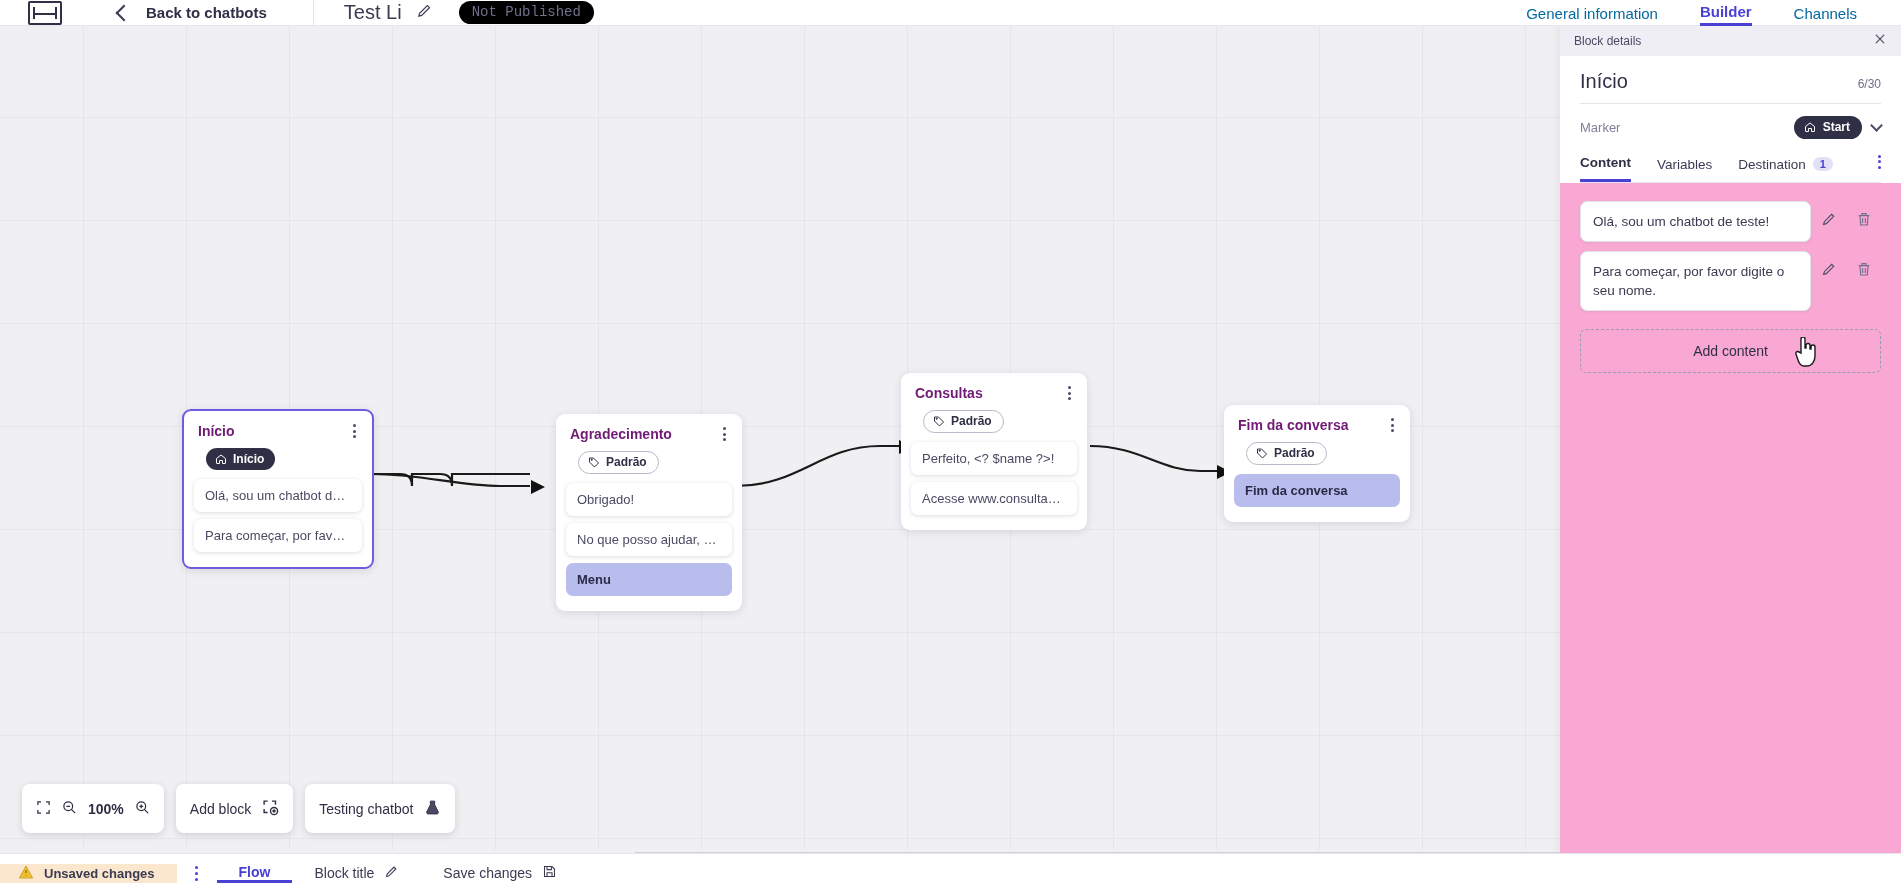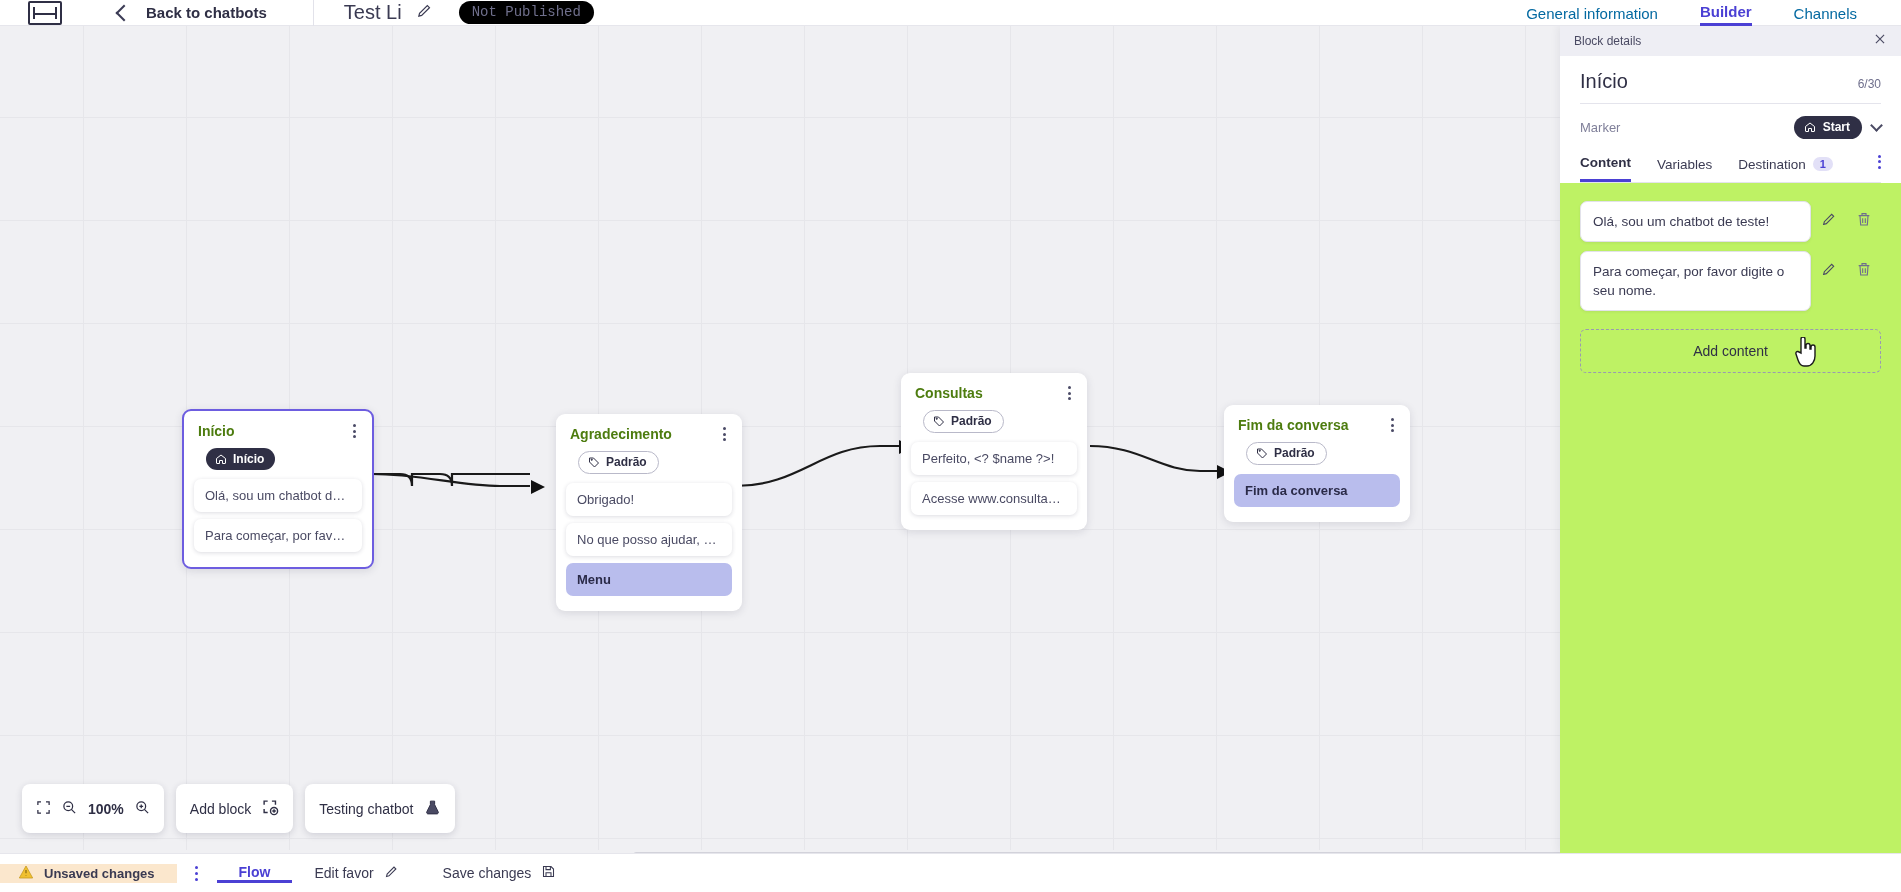"Block details" .panel { background: #bef264 -> #f9a8d4 }
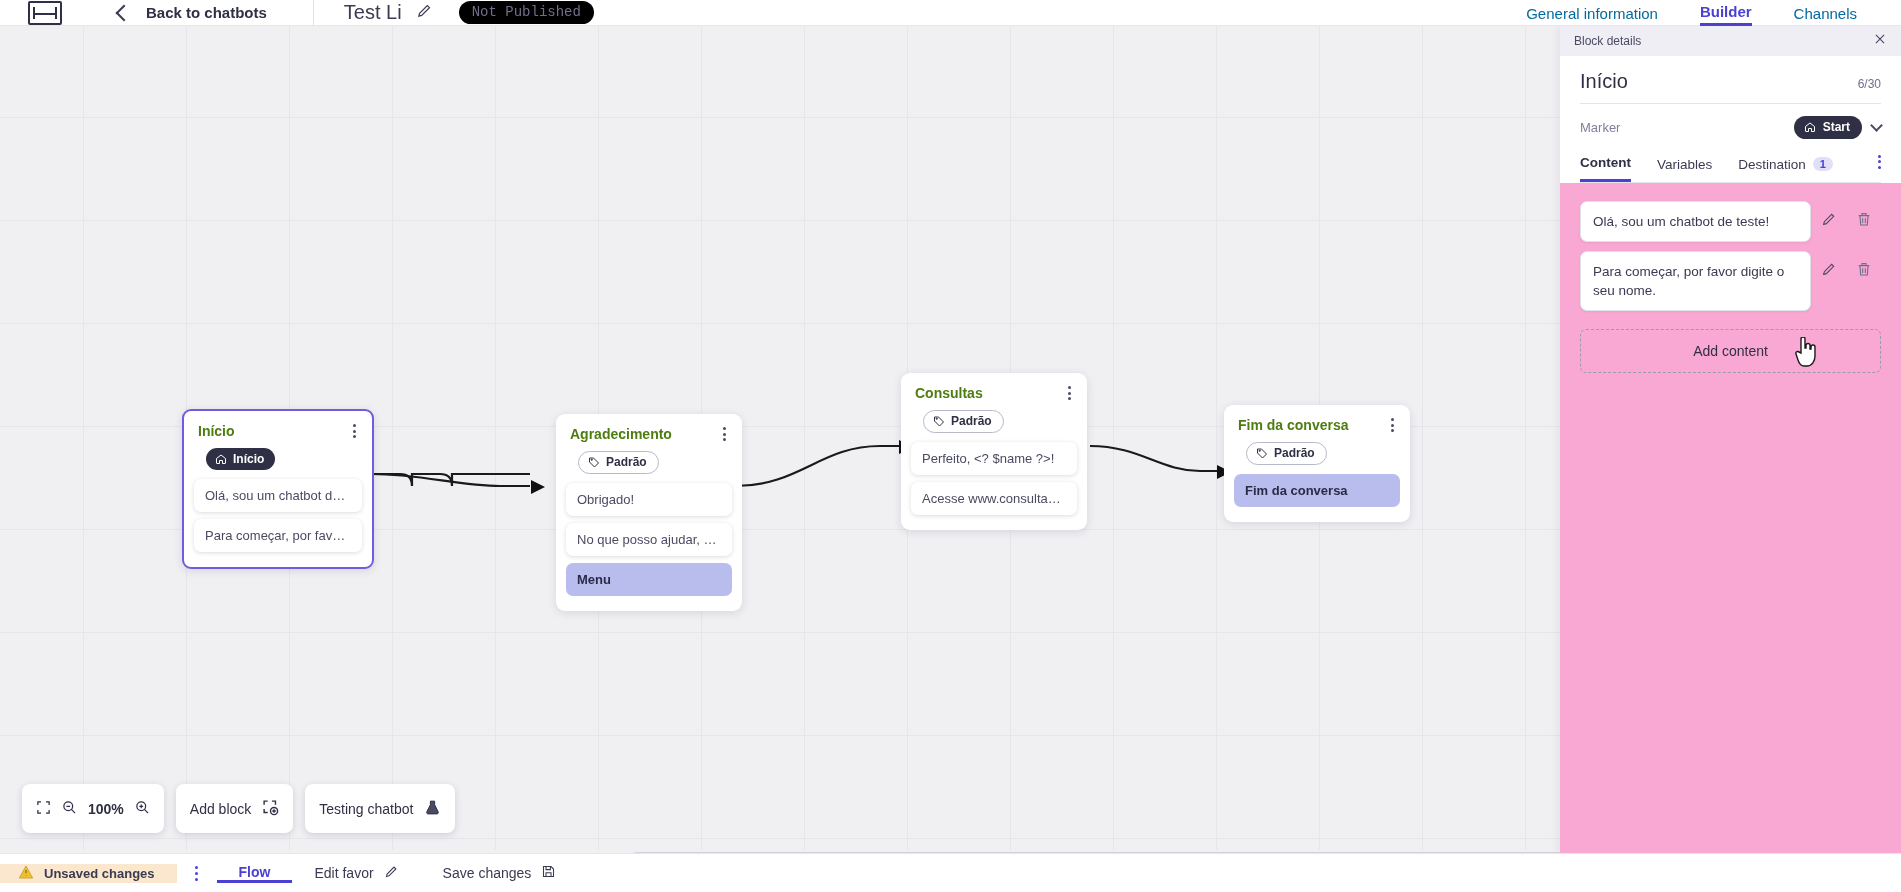"Consultas" .block-title { color: #4d7c0f -> #701a75 }
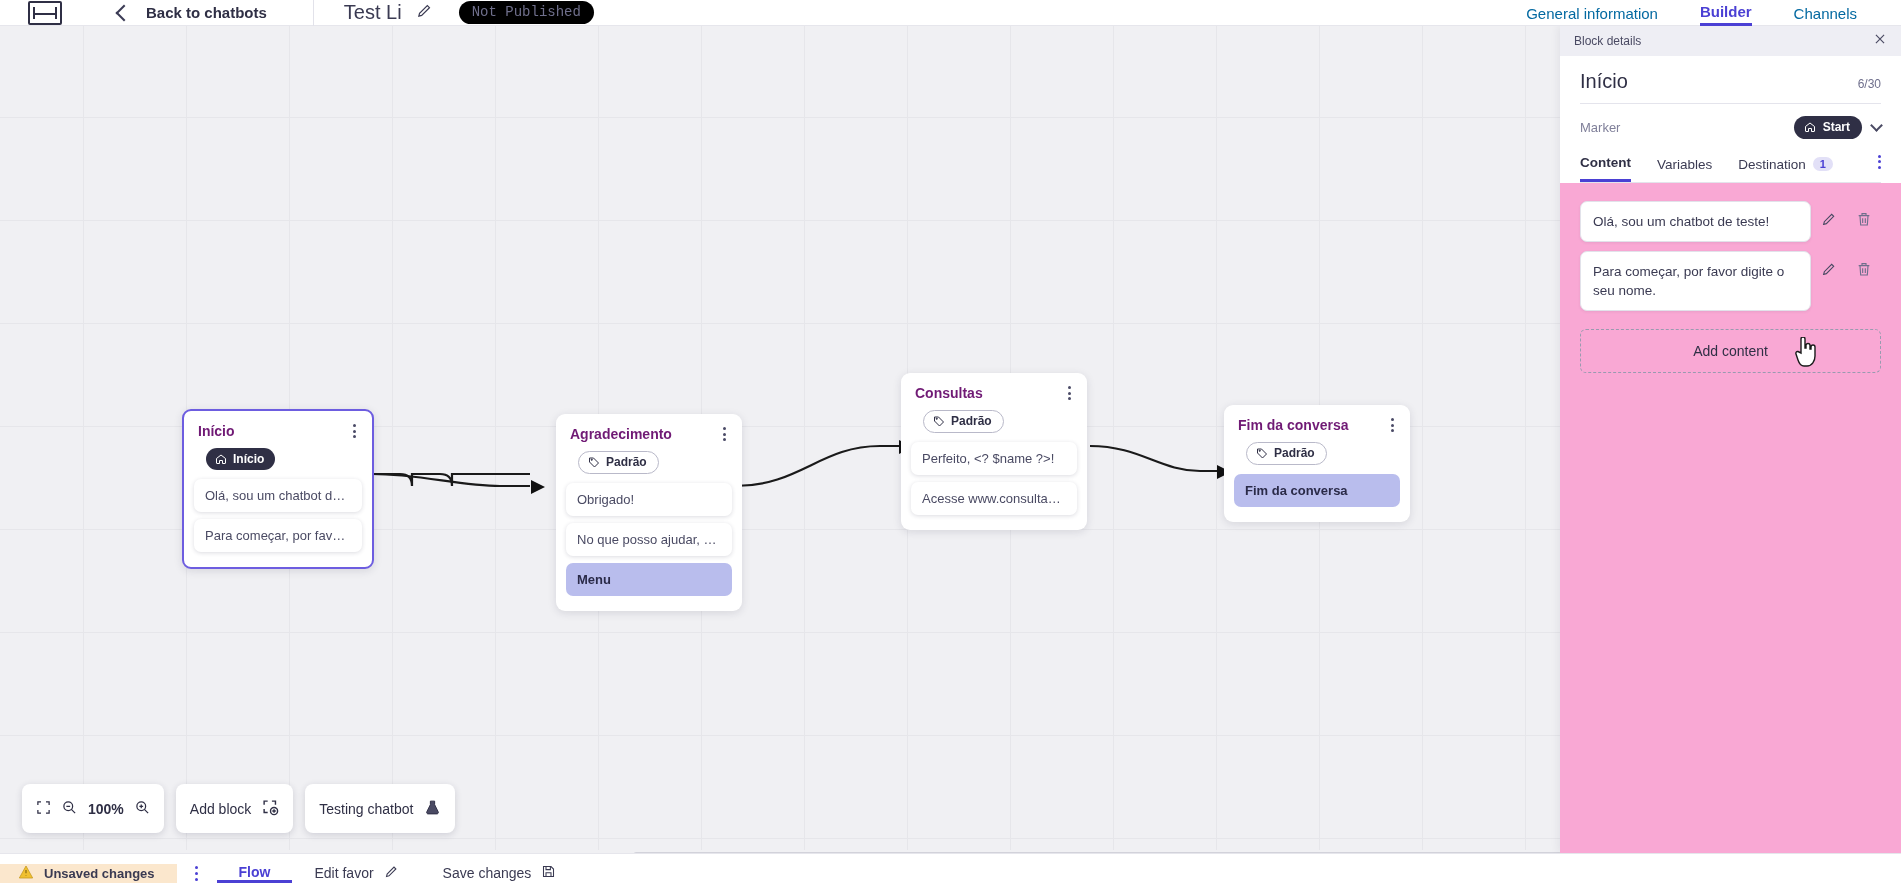"Edit favor" span { text: Edit favor -> Block title }
